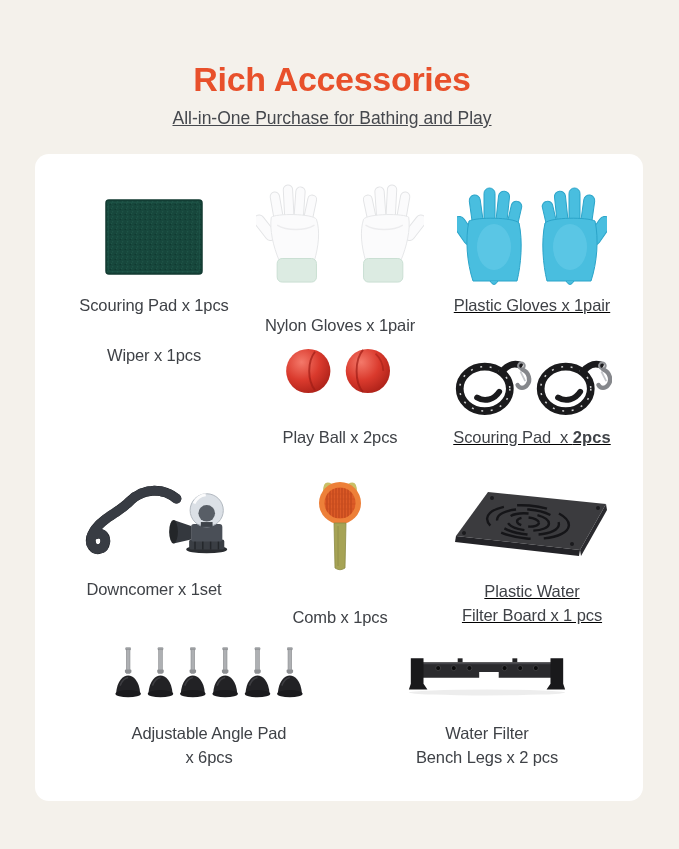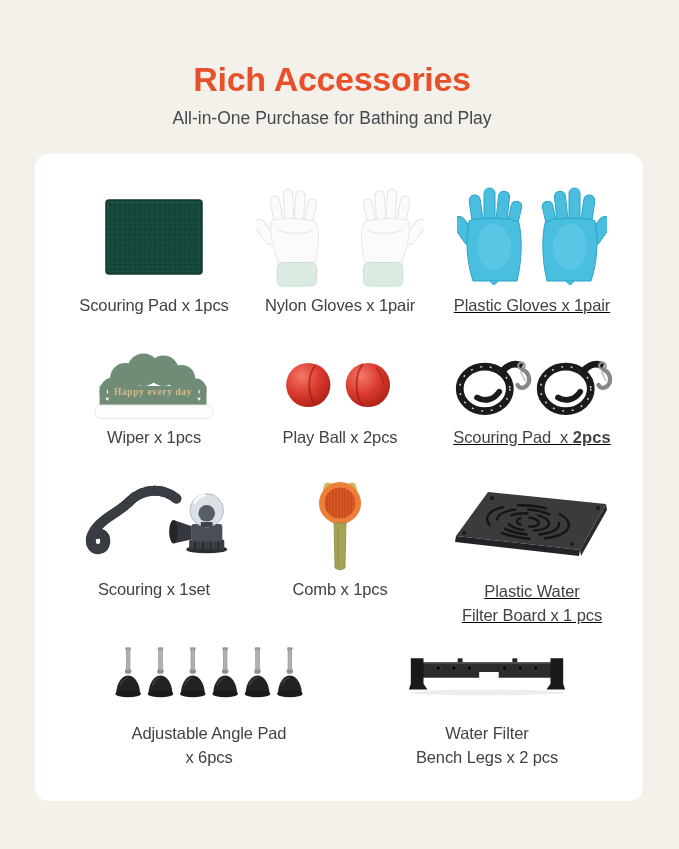"All-in-One Purchase for Bathing and" .subtitle { text-decoration: none -> underline }
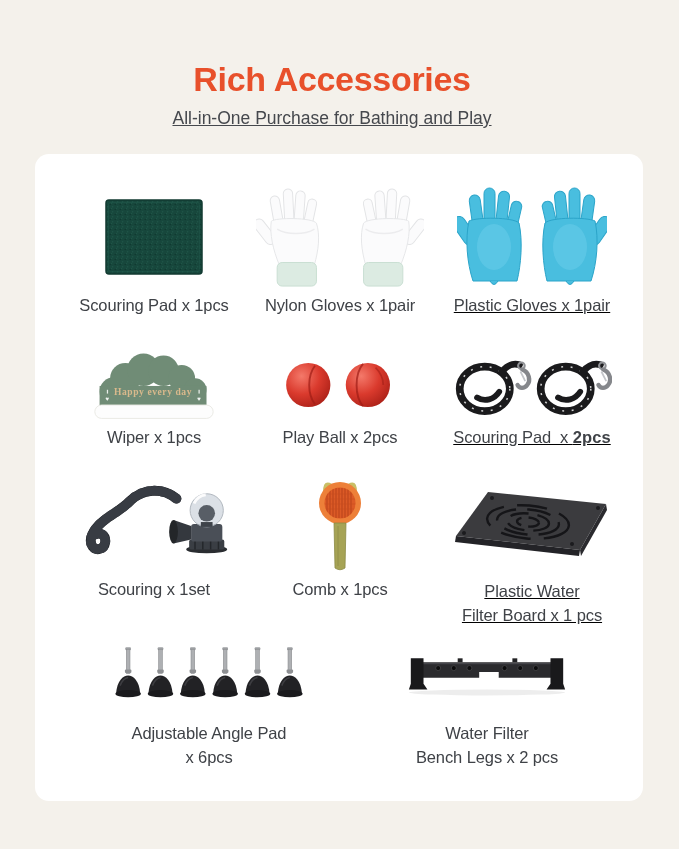"Nylon Gloves x 1pair" .c2 { gap: none -> 28px }
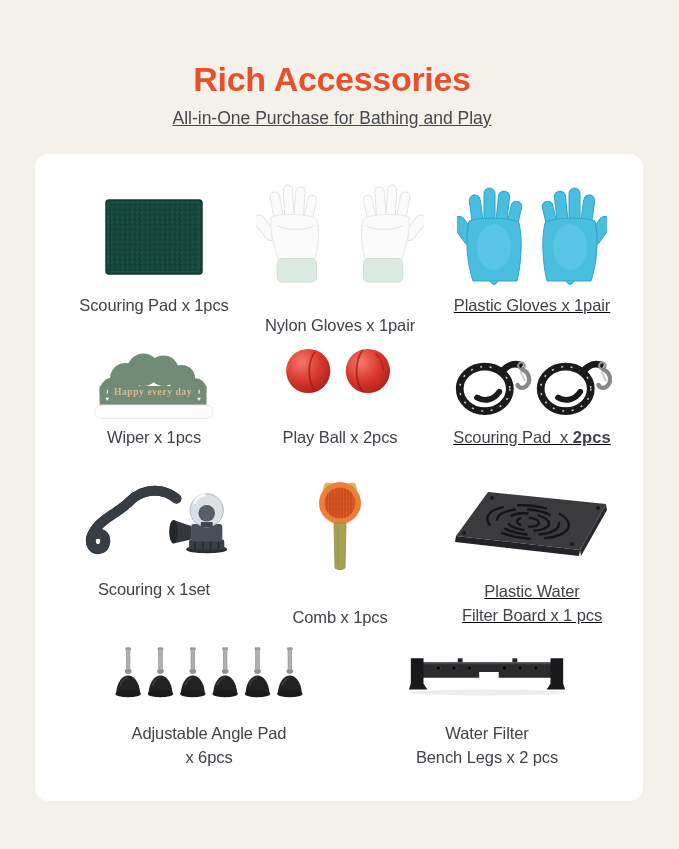"Happy every day" div.imgbox { html: <div> <svg> <g> <circle></circle> <circle></circle> <circle></circle> <circle></circle> <circle></circle> <circle></circle> <rect></rect> </g> <rect></rect> <text>Happy every day</text> <rect></rect> <rect></rect> <text>♥</text> <text>♥</text> </svg> </div> -> none }
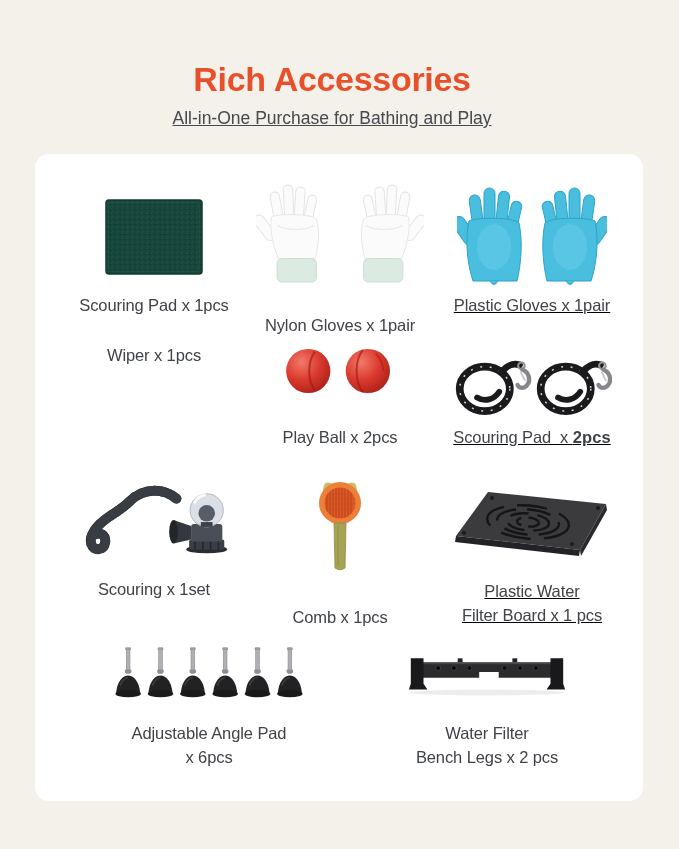"Scouring x 1set" div.label { text: Scouring -> Downcomer }
